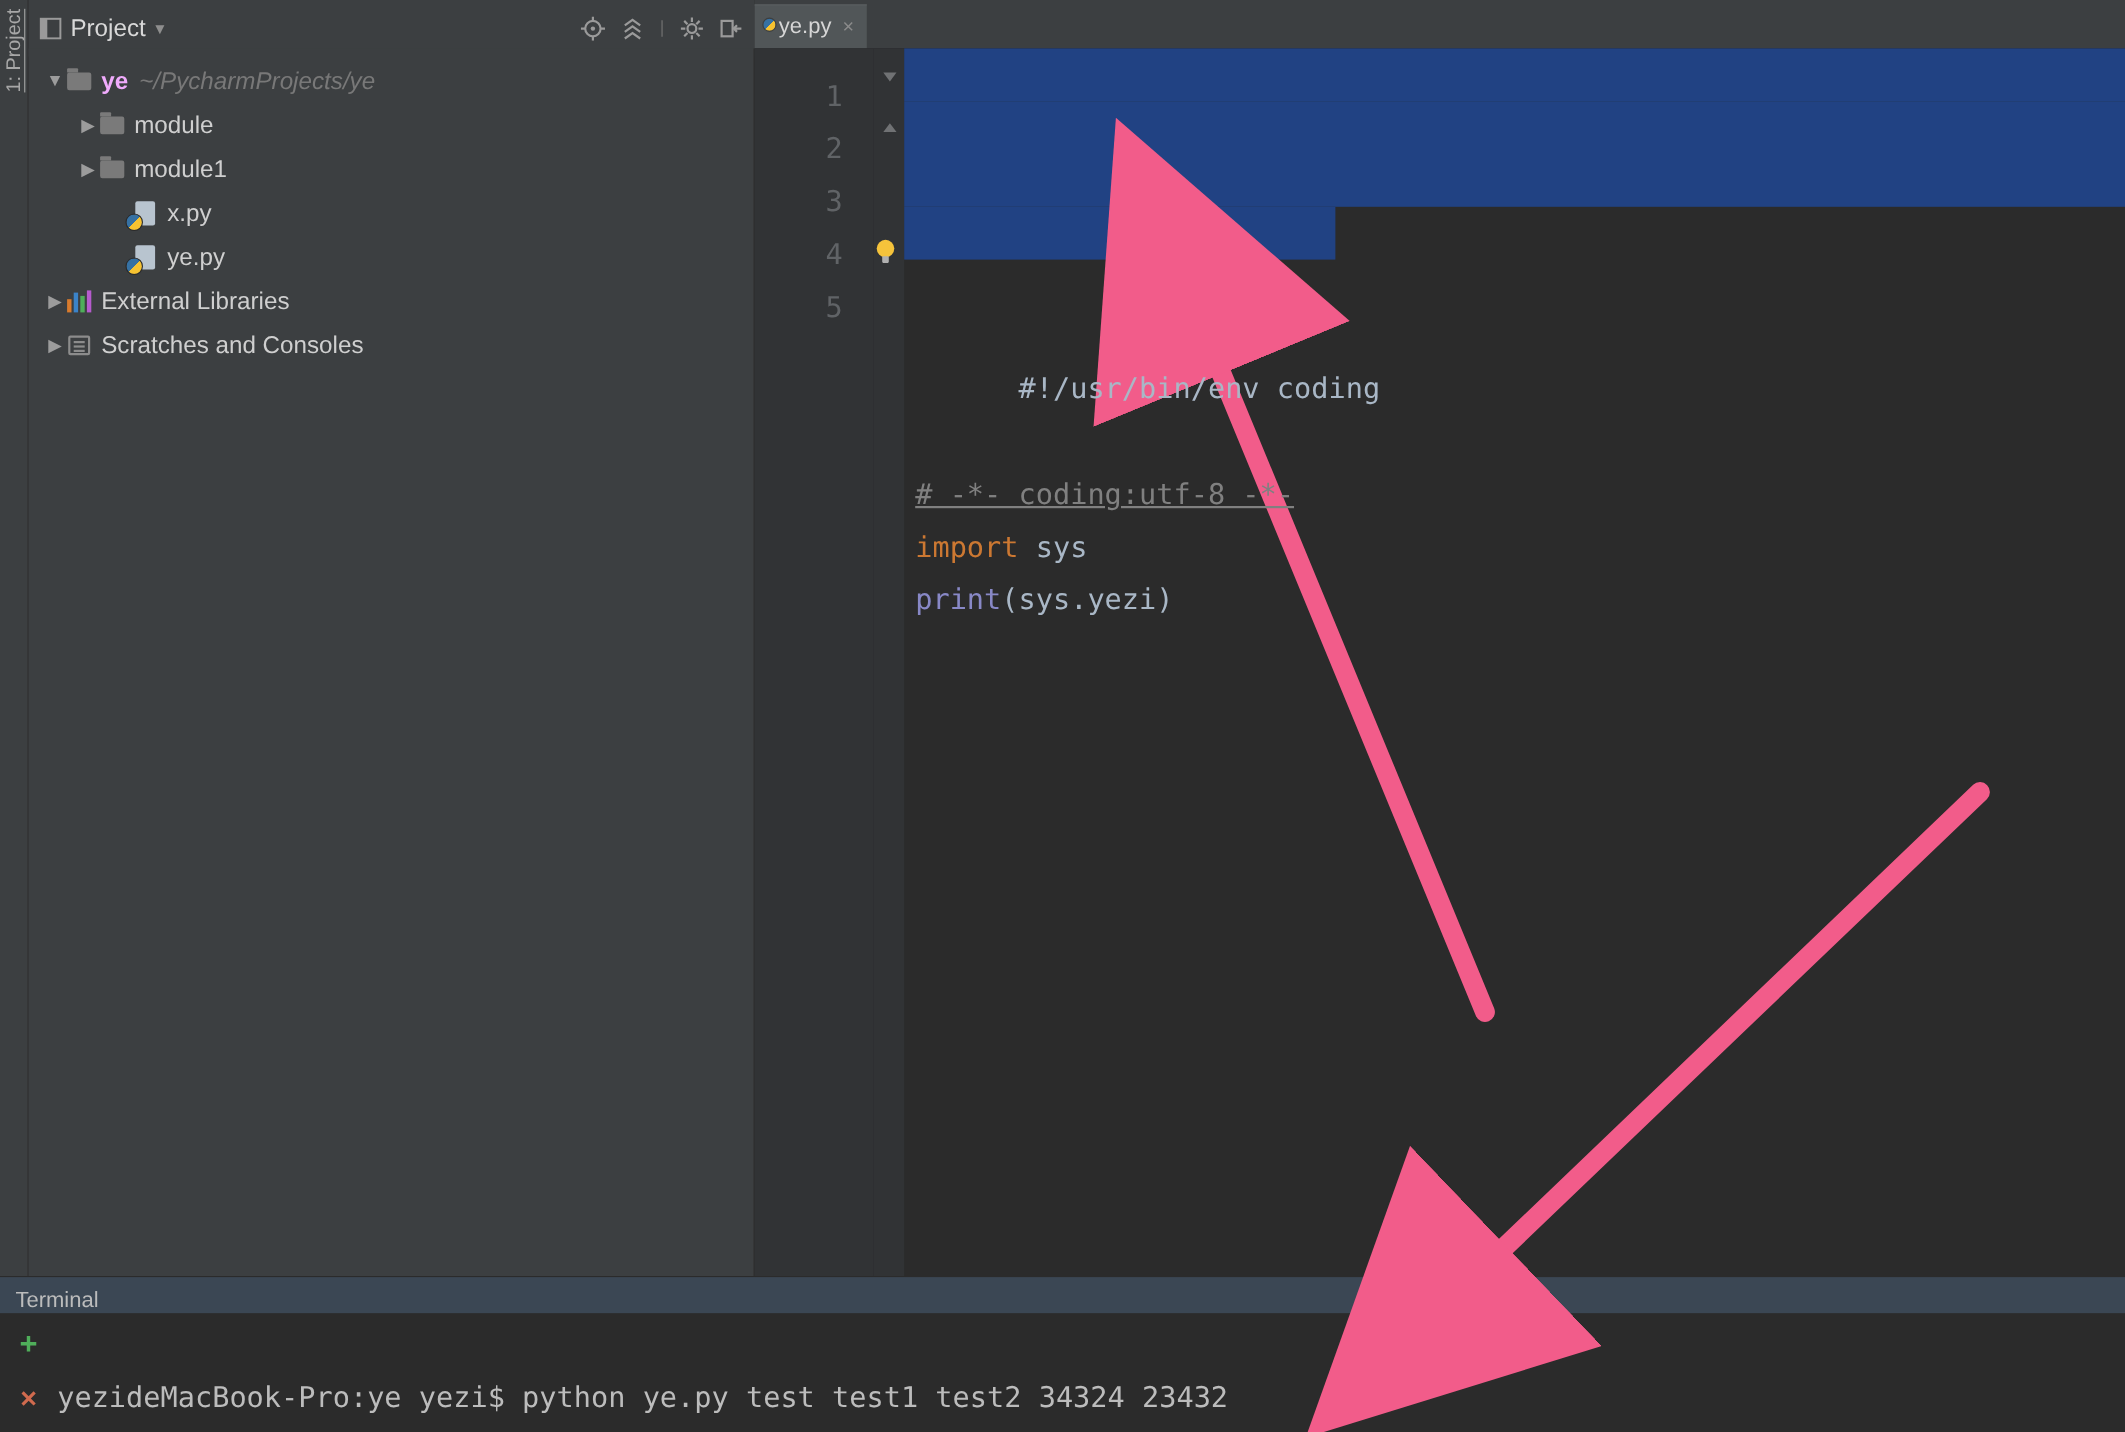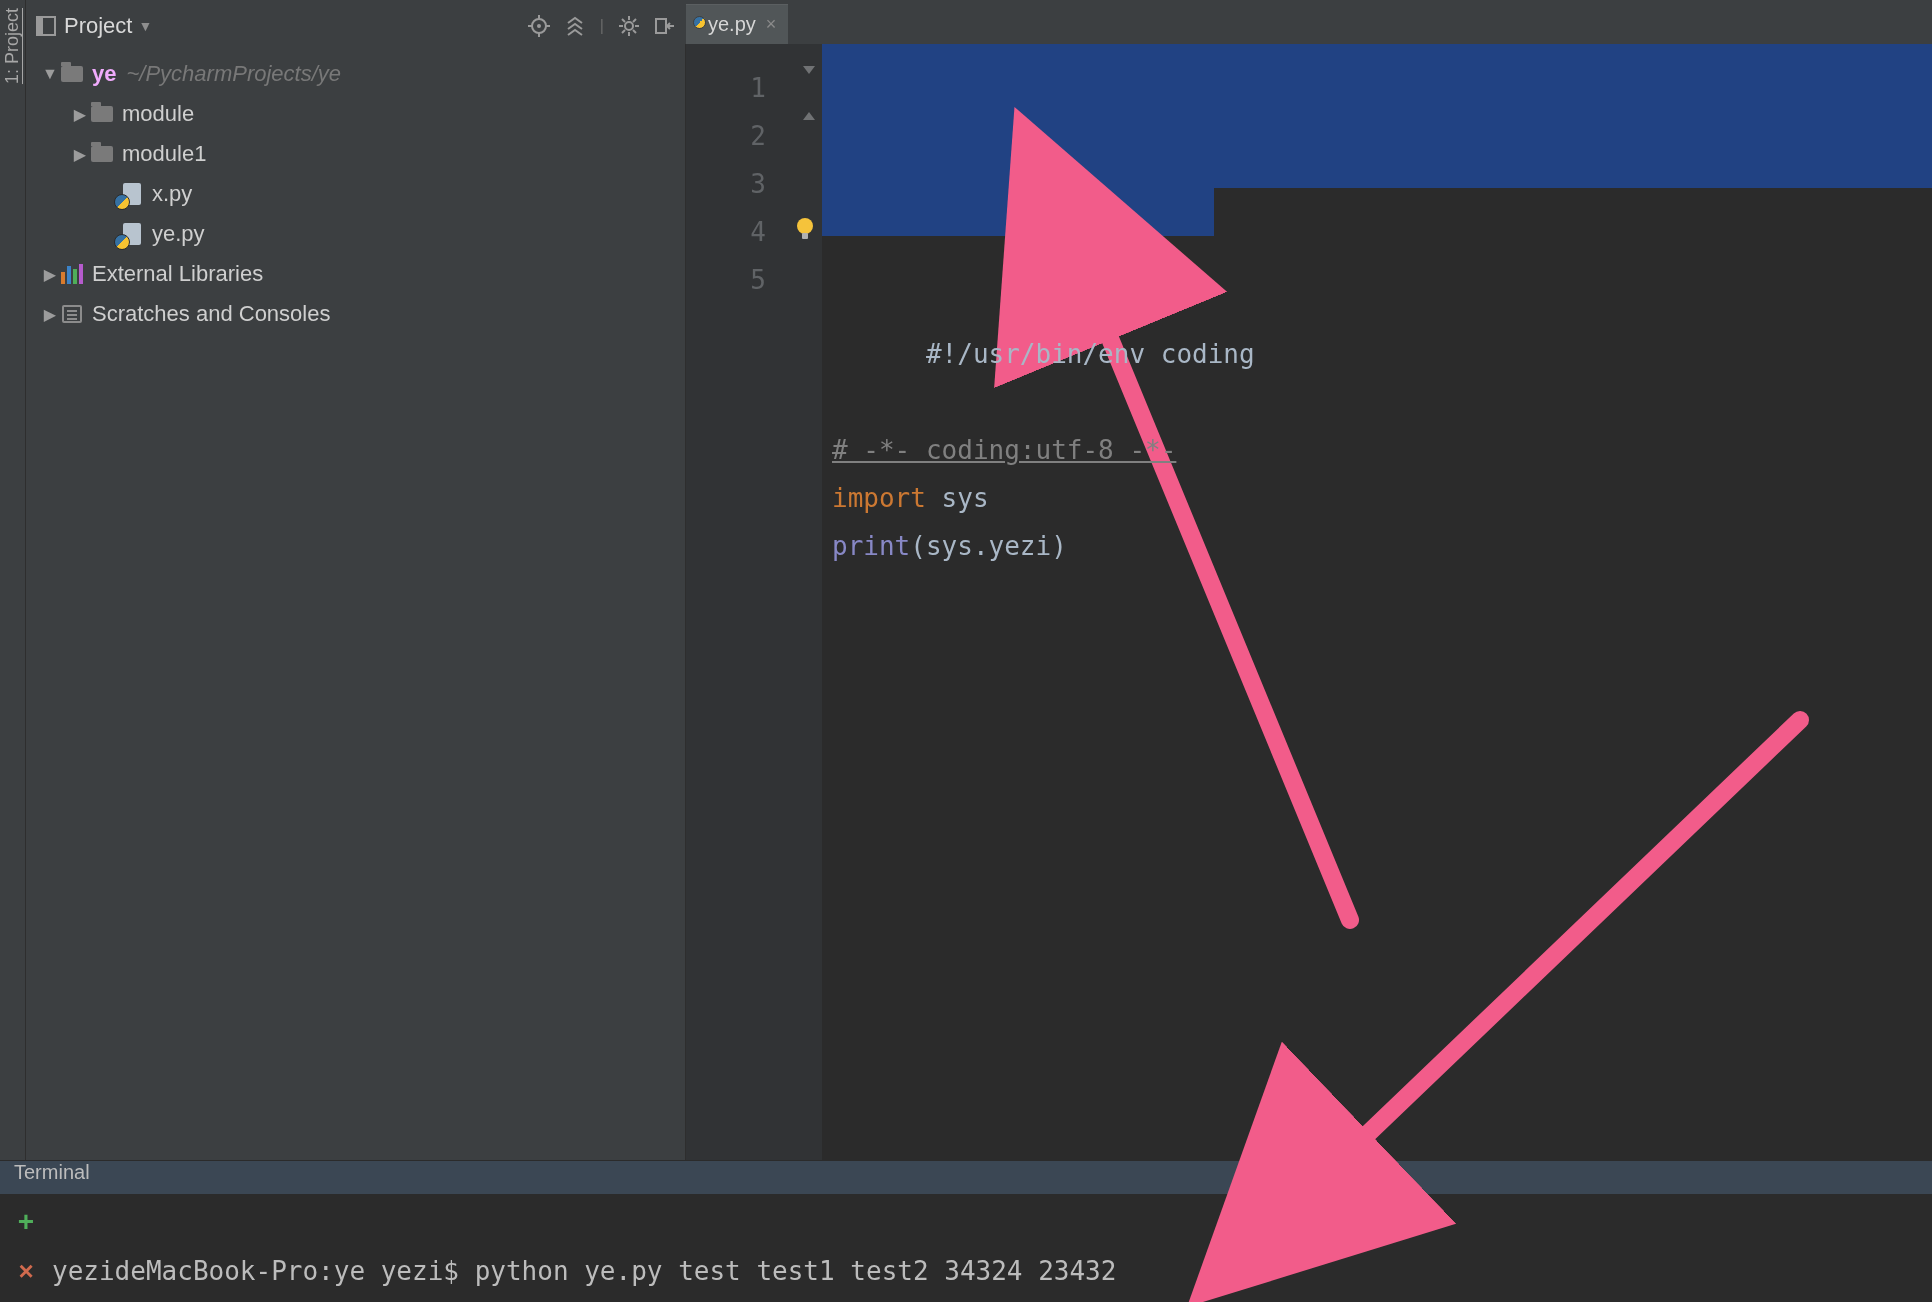"Terminal" .term-header { align-items: flex-start -> flex-end }
